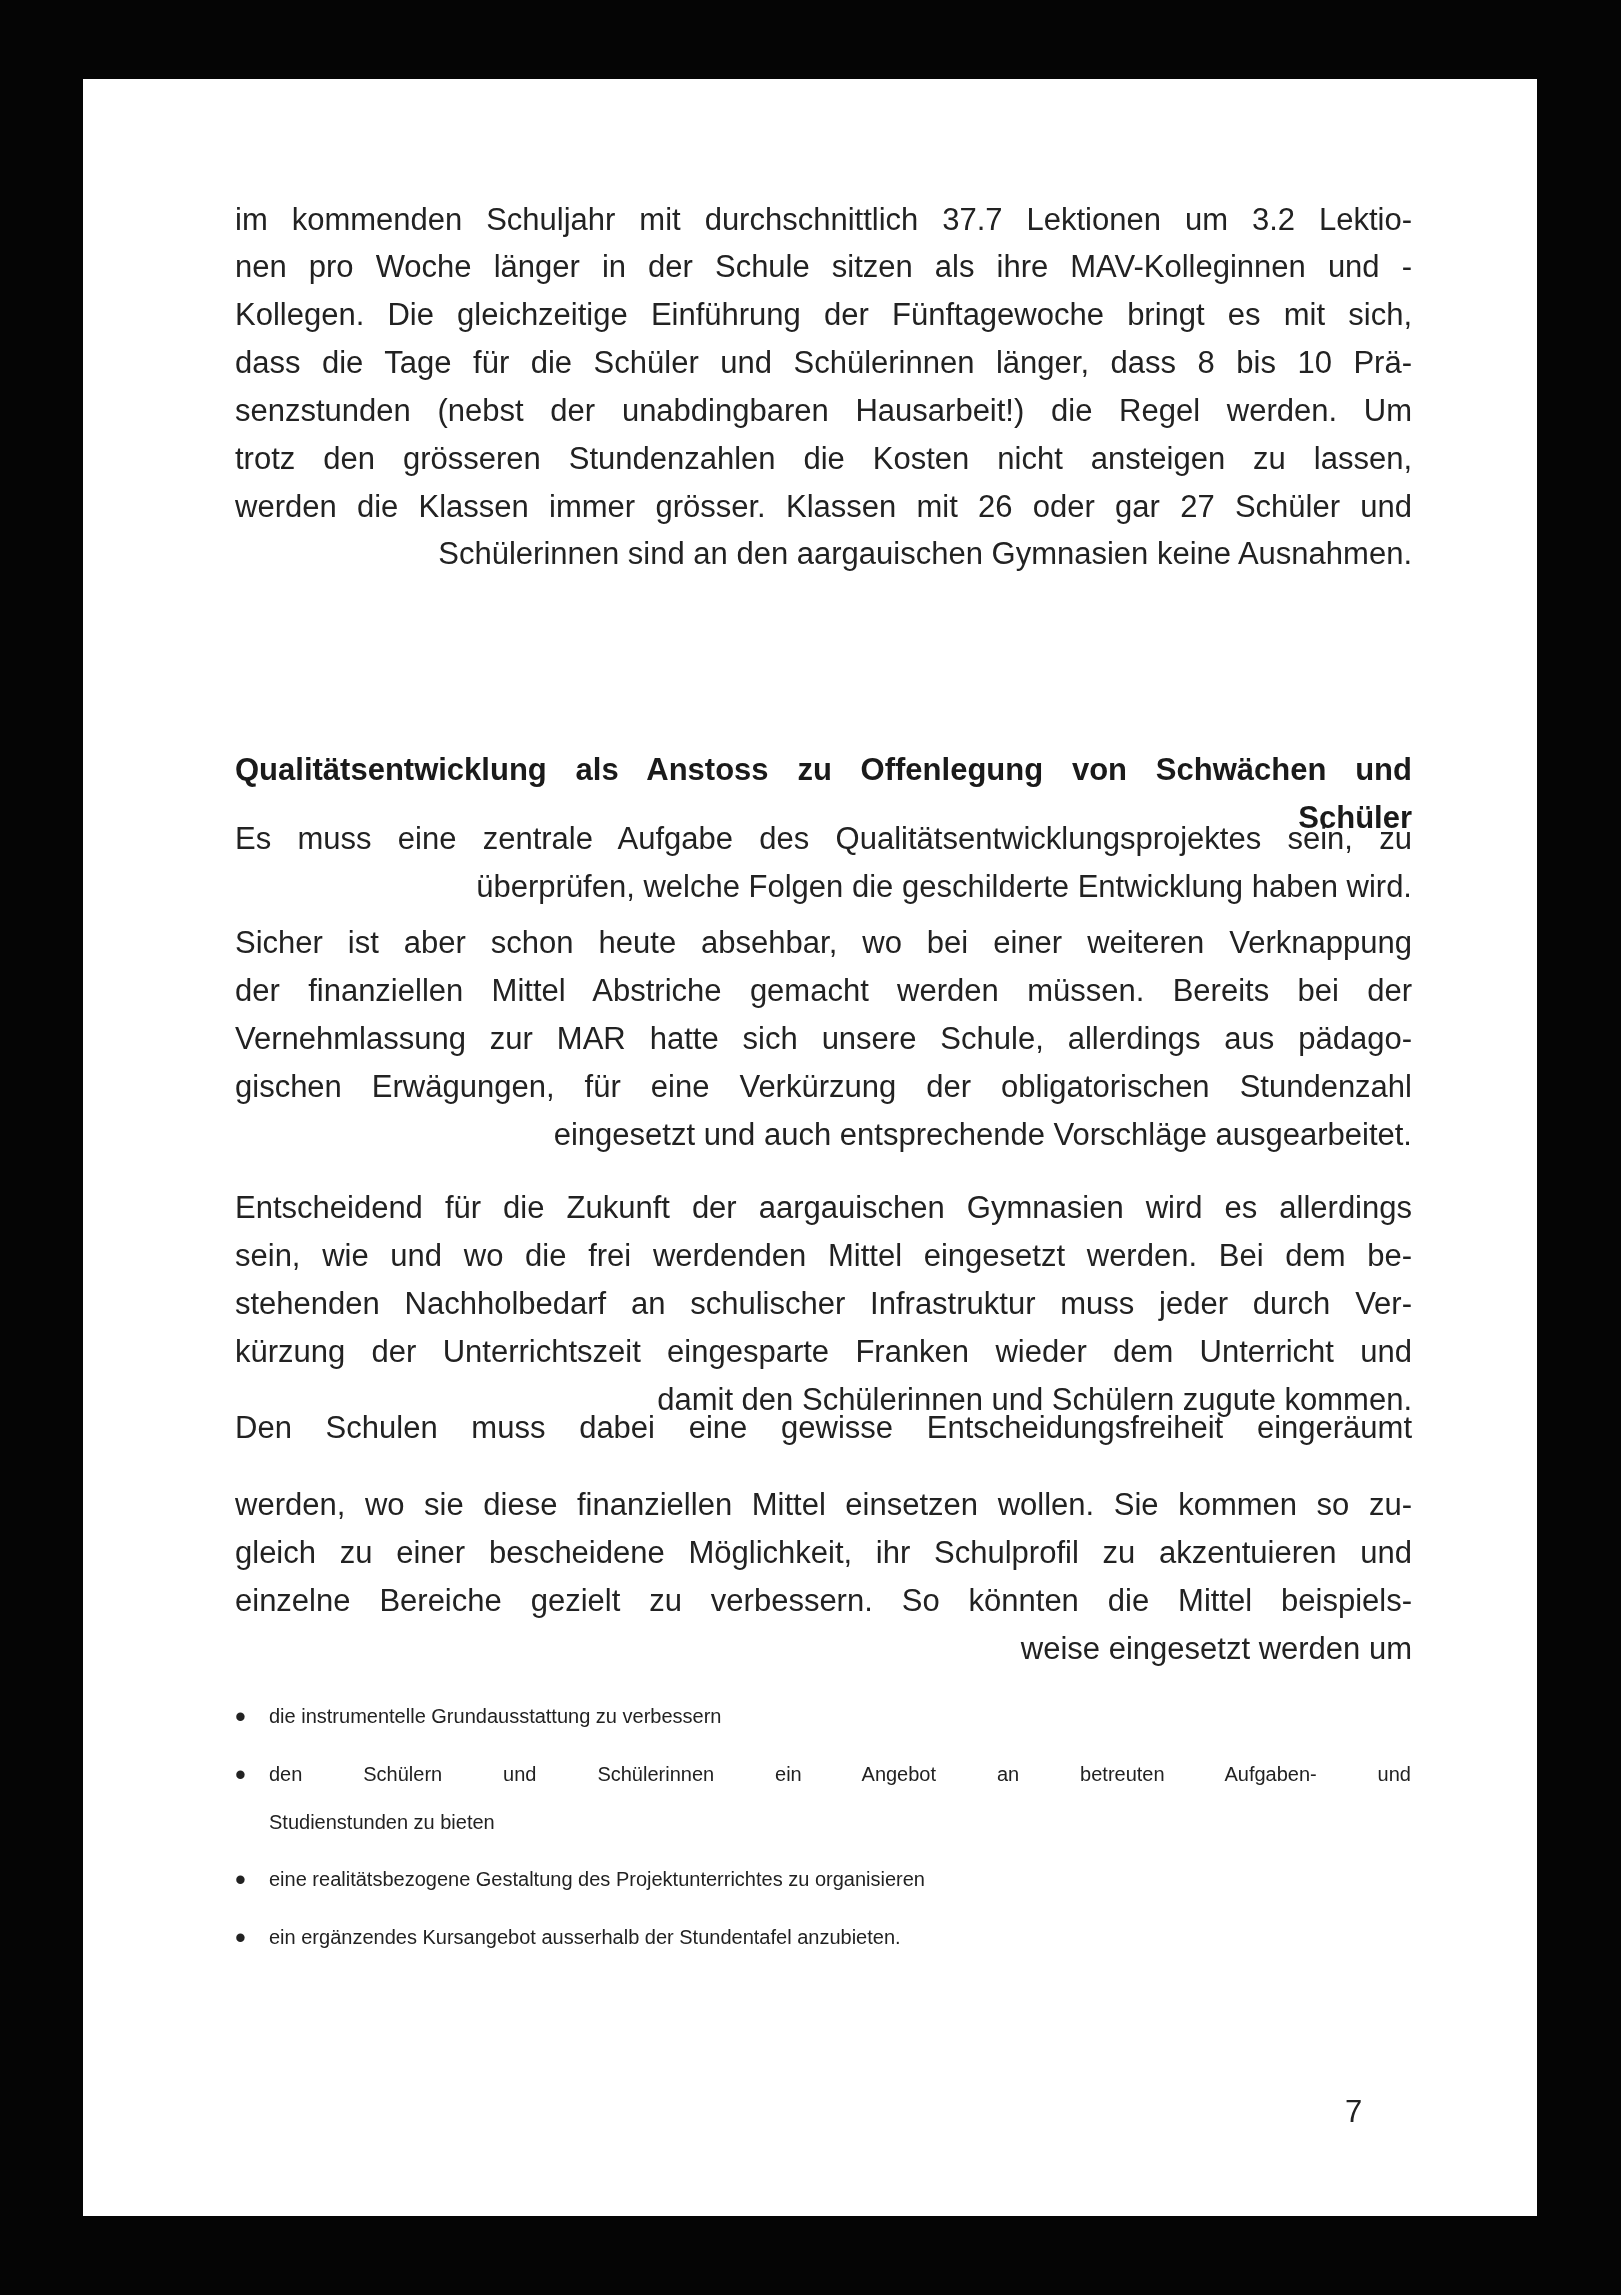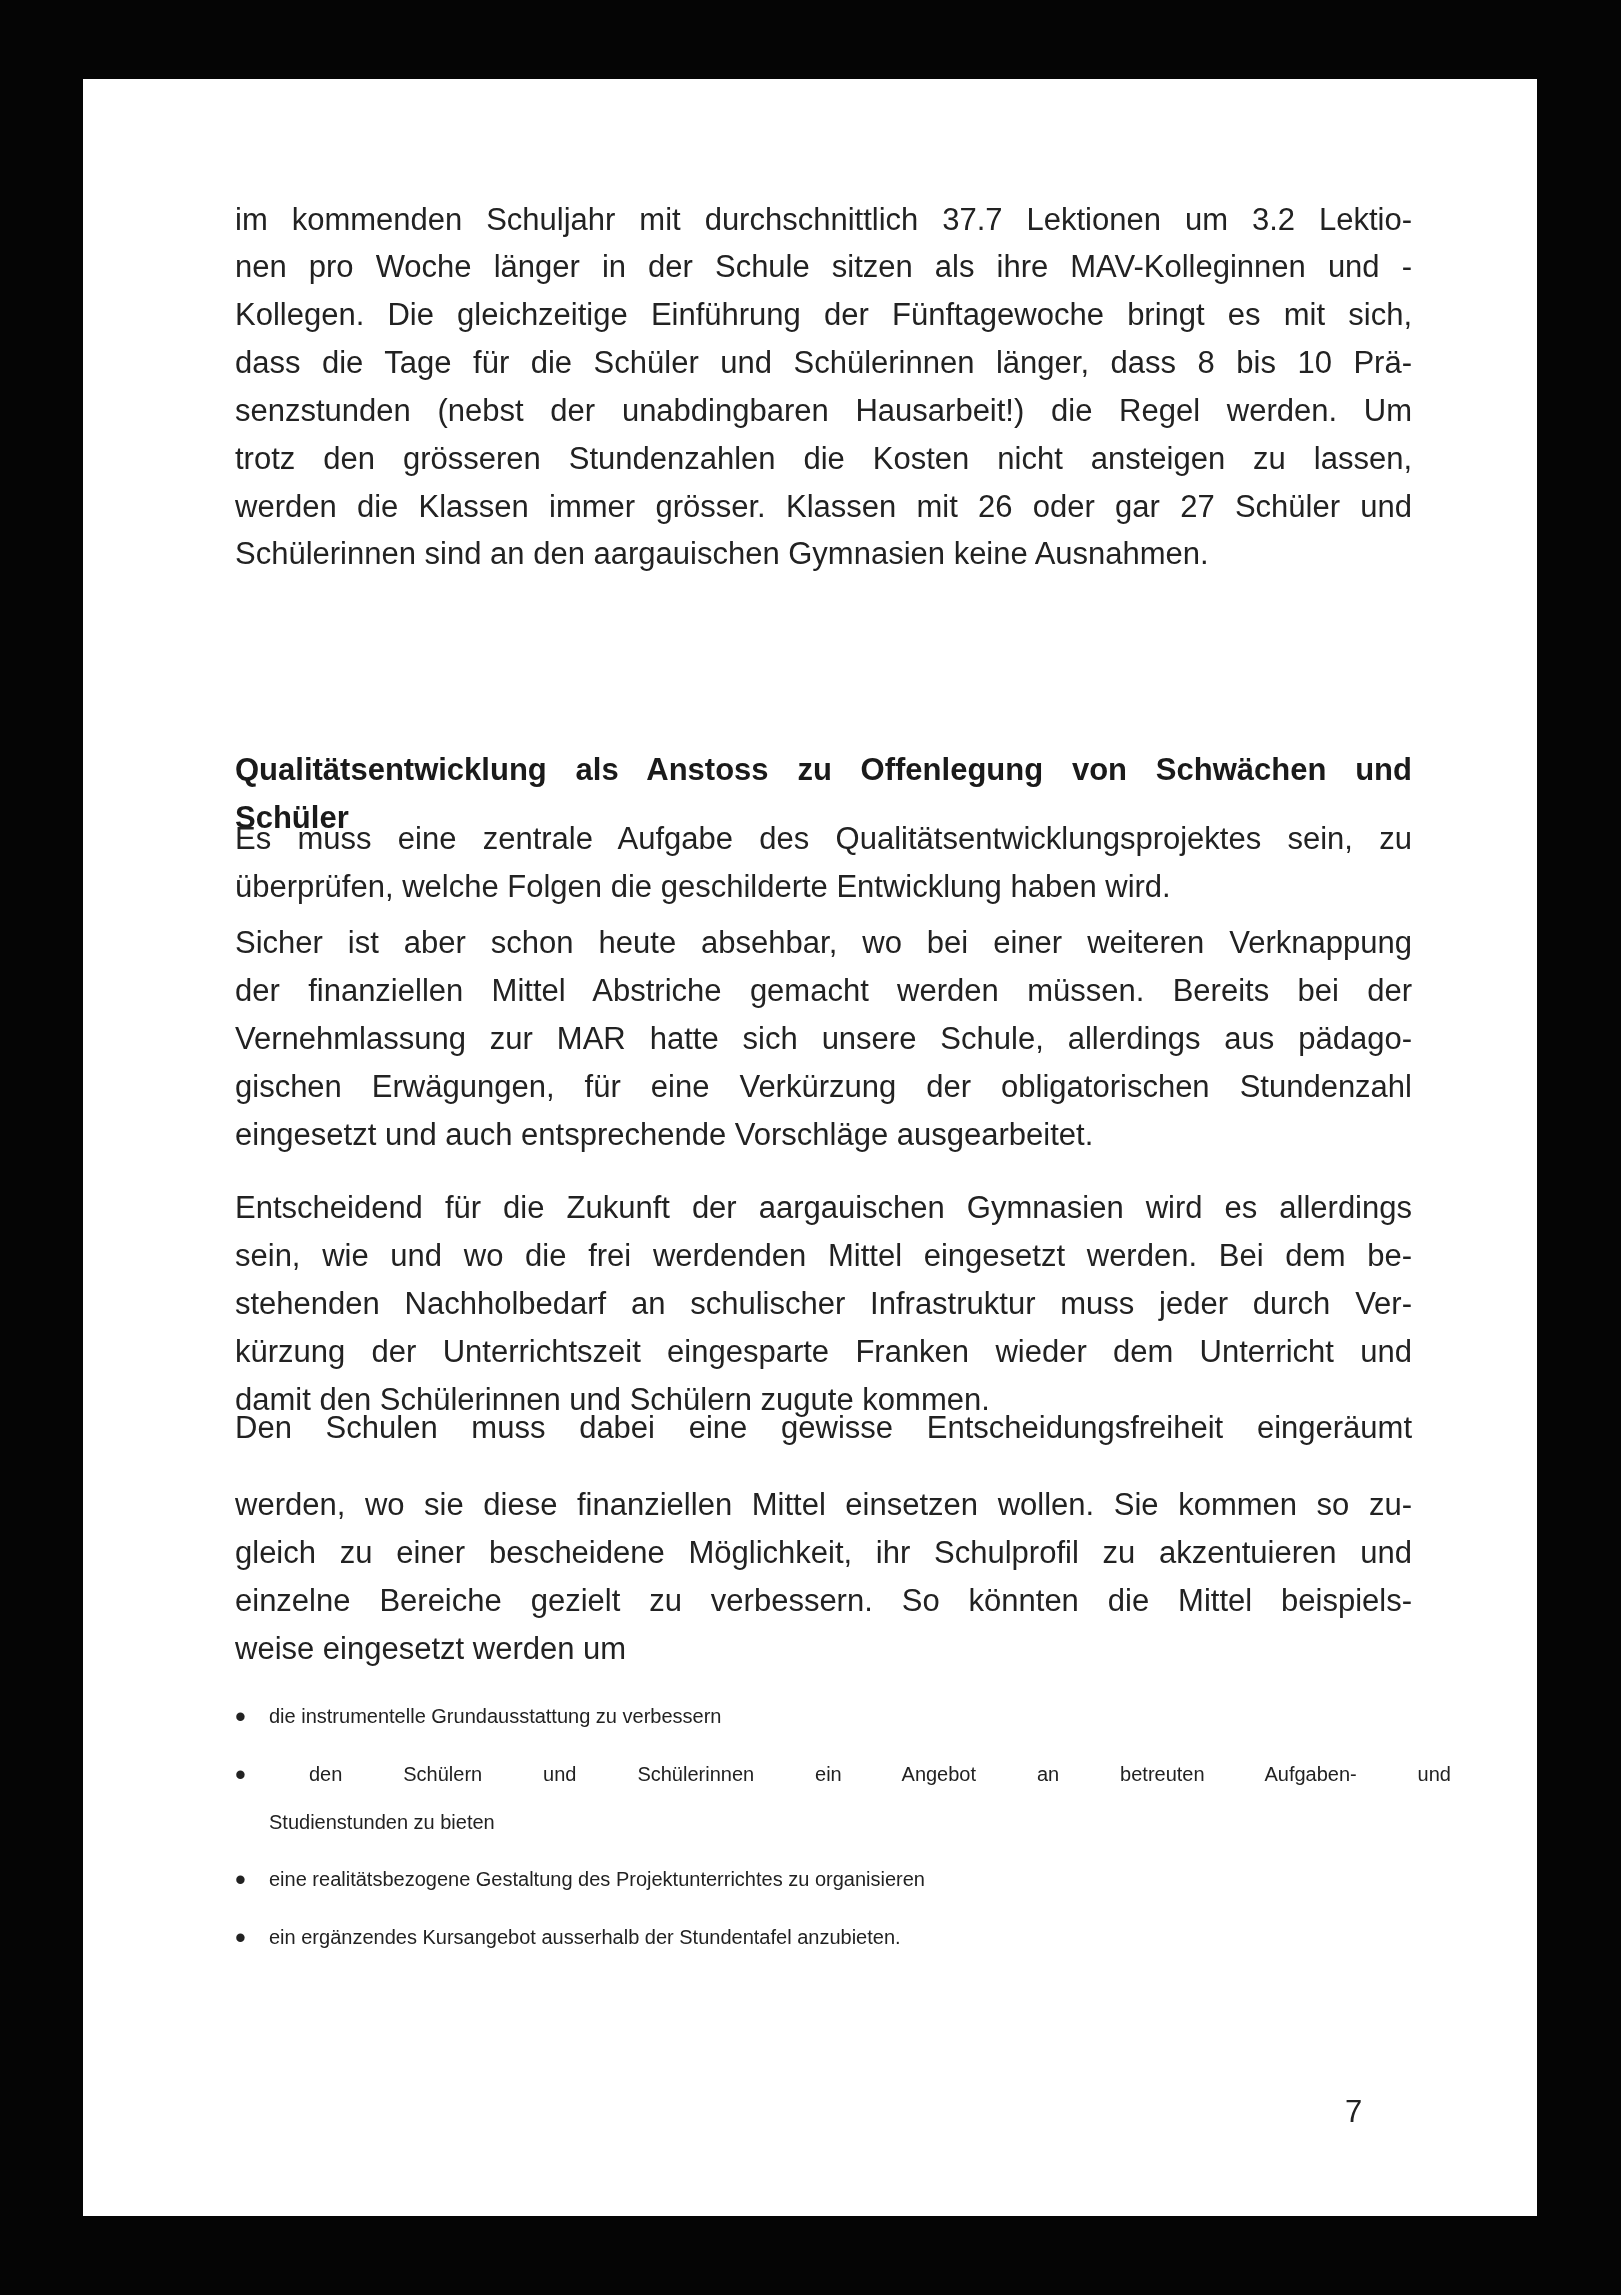"Schülerinnen sind an den aargauischen" .line { text-align: none -> right }
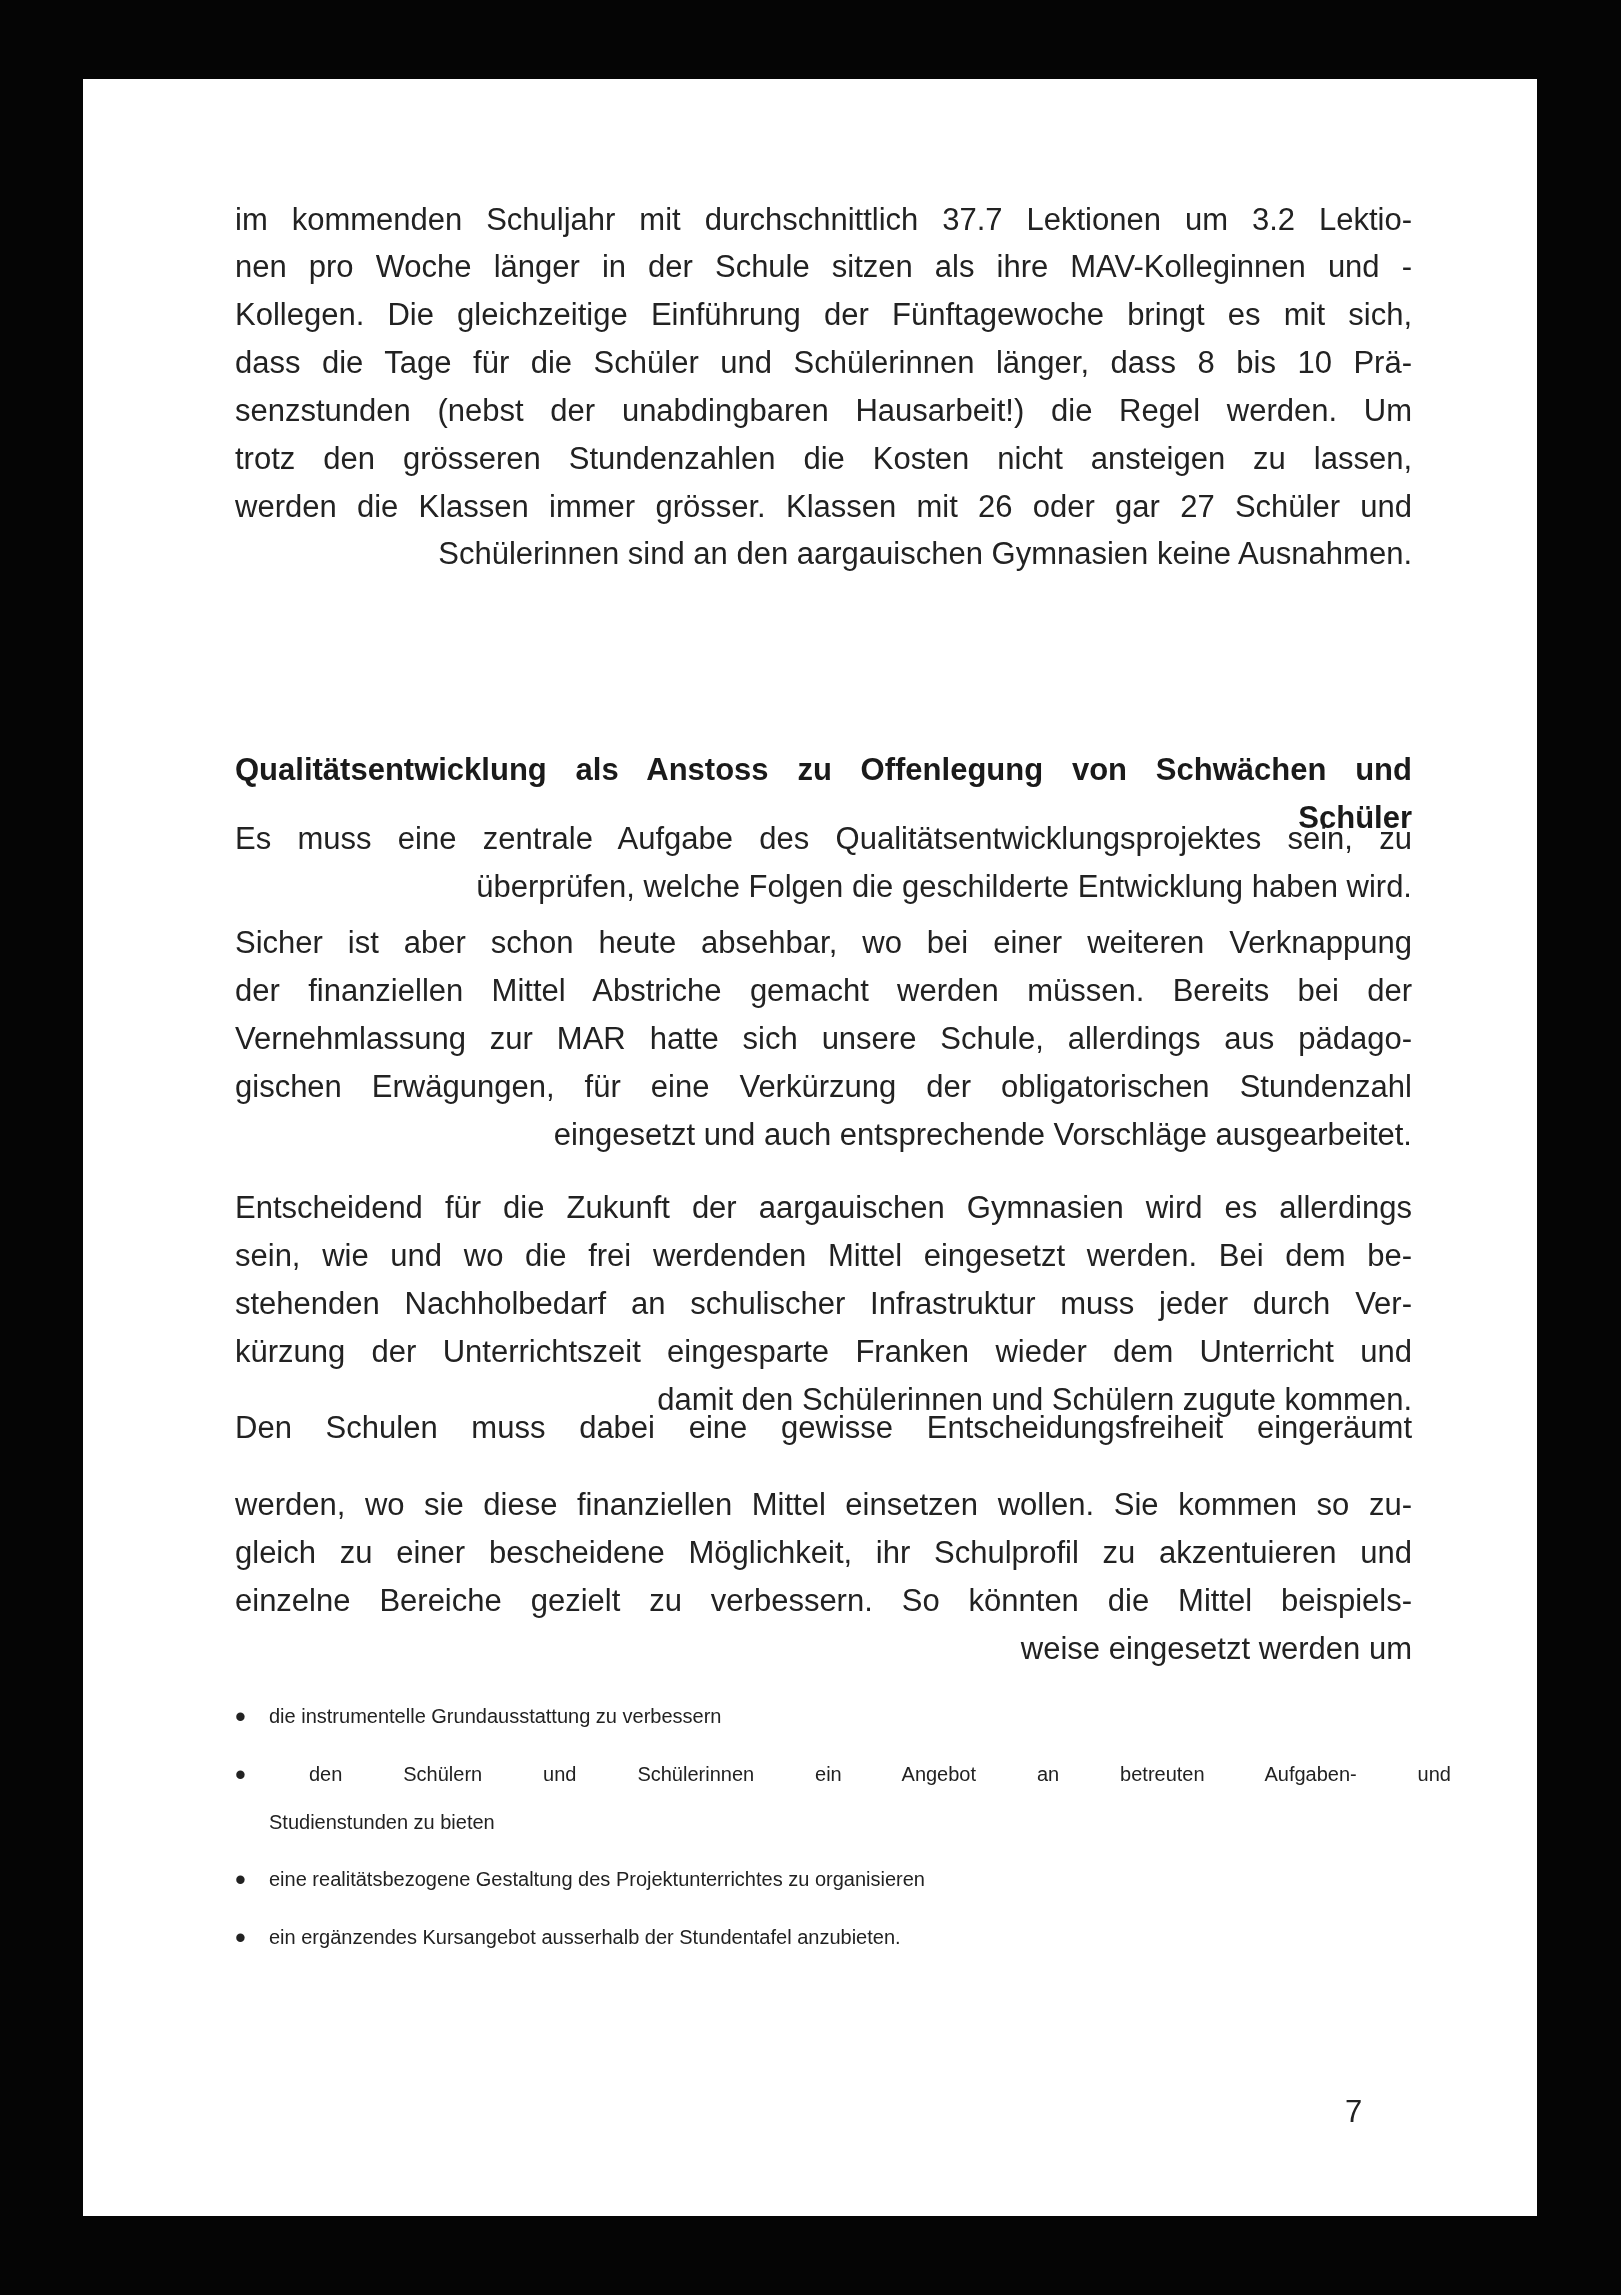"den Schülern und Schülerinnen ein" .bullet-text.justify { margin-left: 40px -> none }
